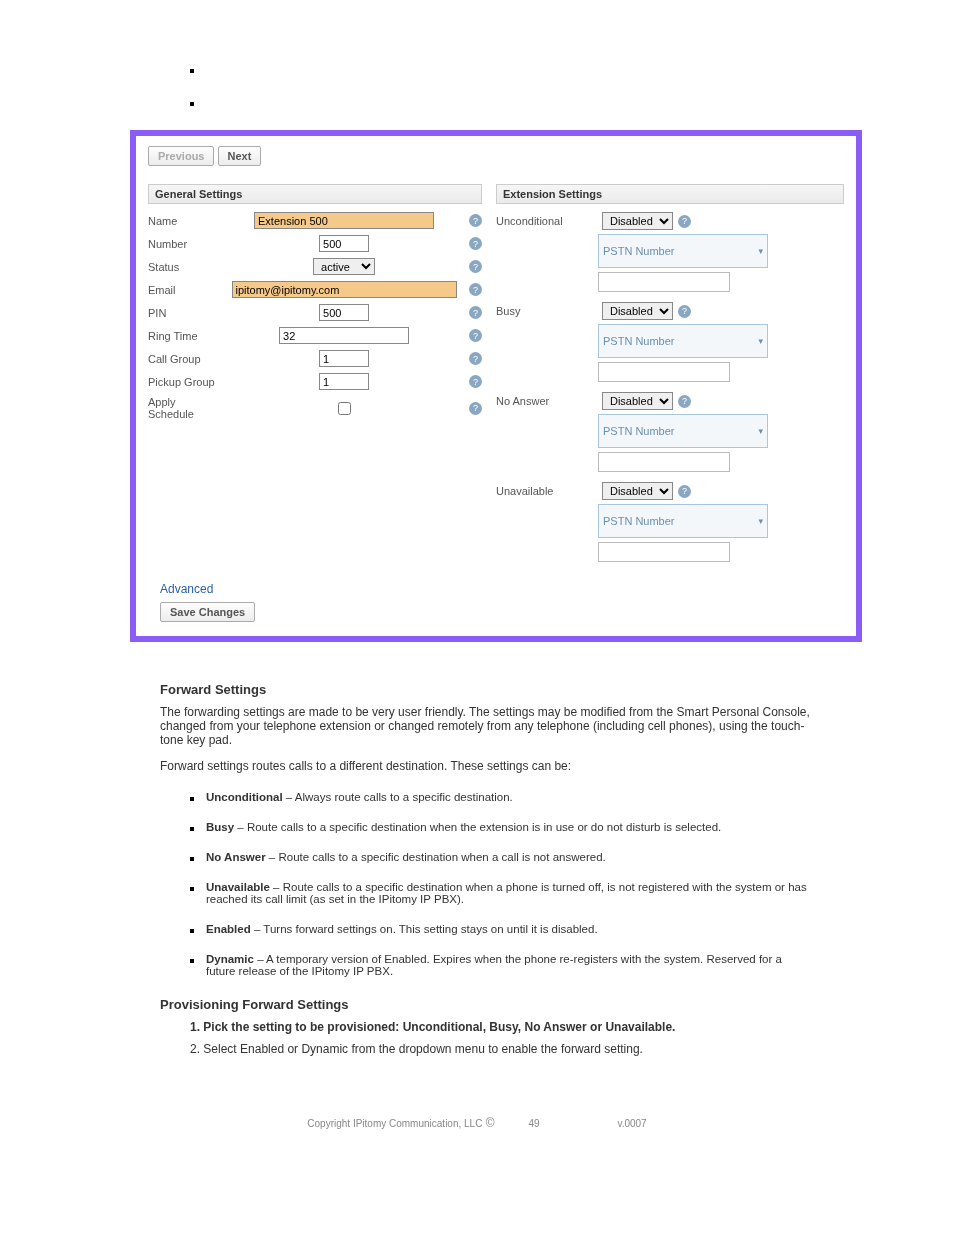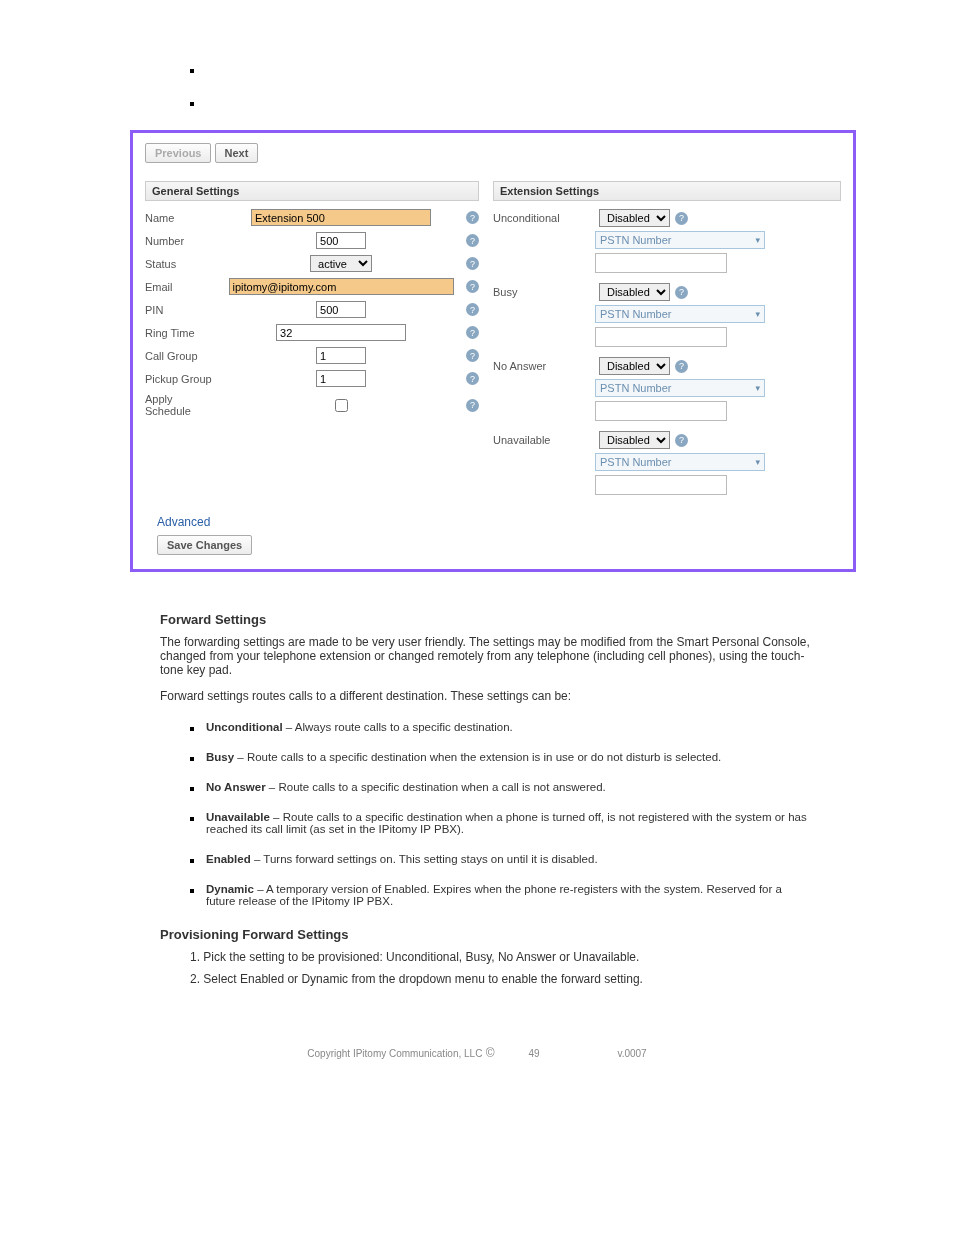"Previous Next" .panel-wrap { border: 3px solid #8b5cf6 -> 6px solid #8b5cf6 }
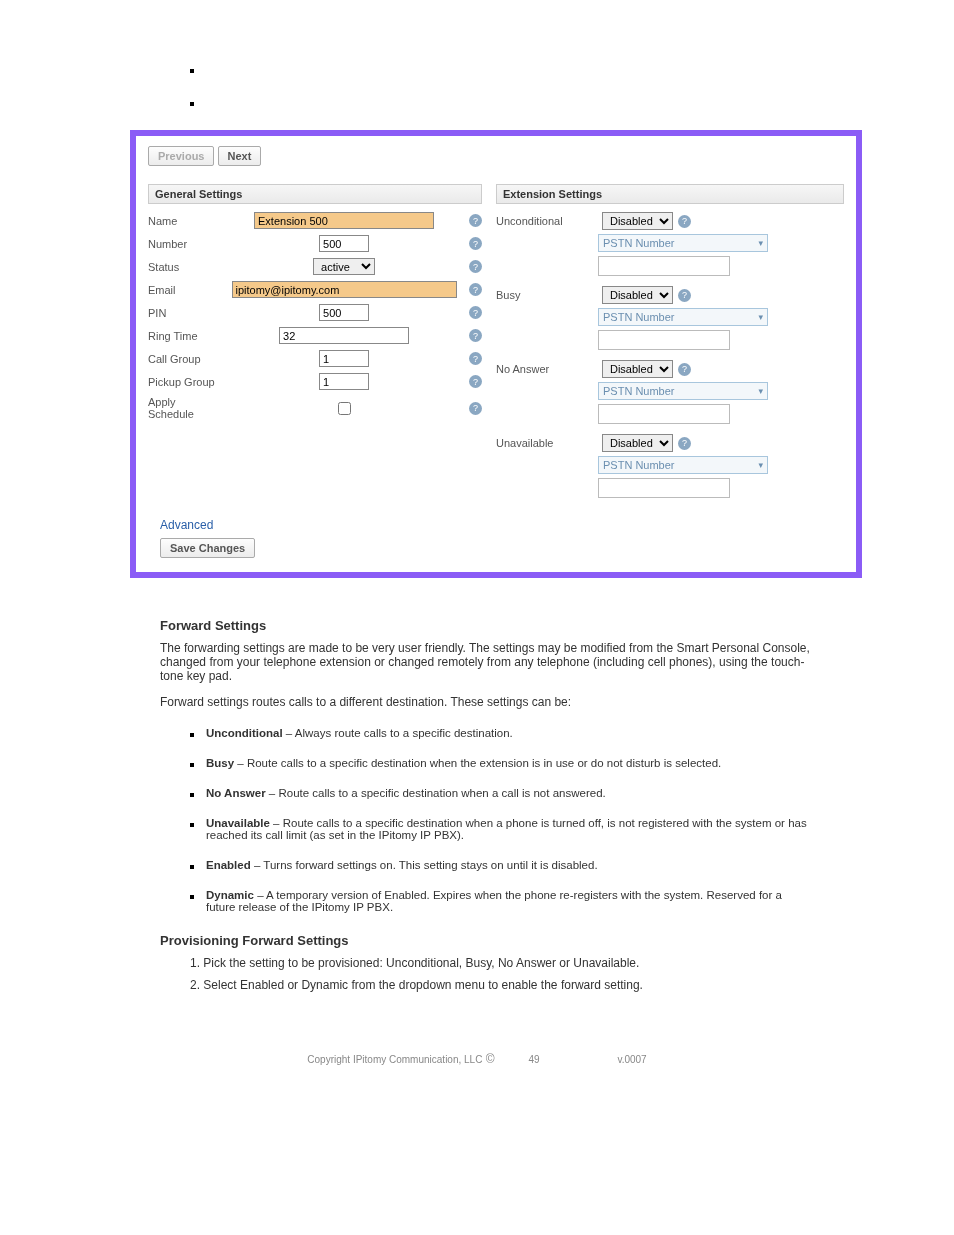"PSTN Number" .pstn { height: 18px -> 34px }
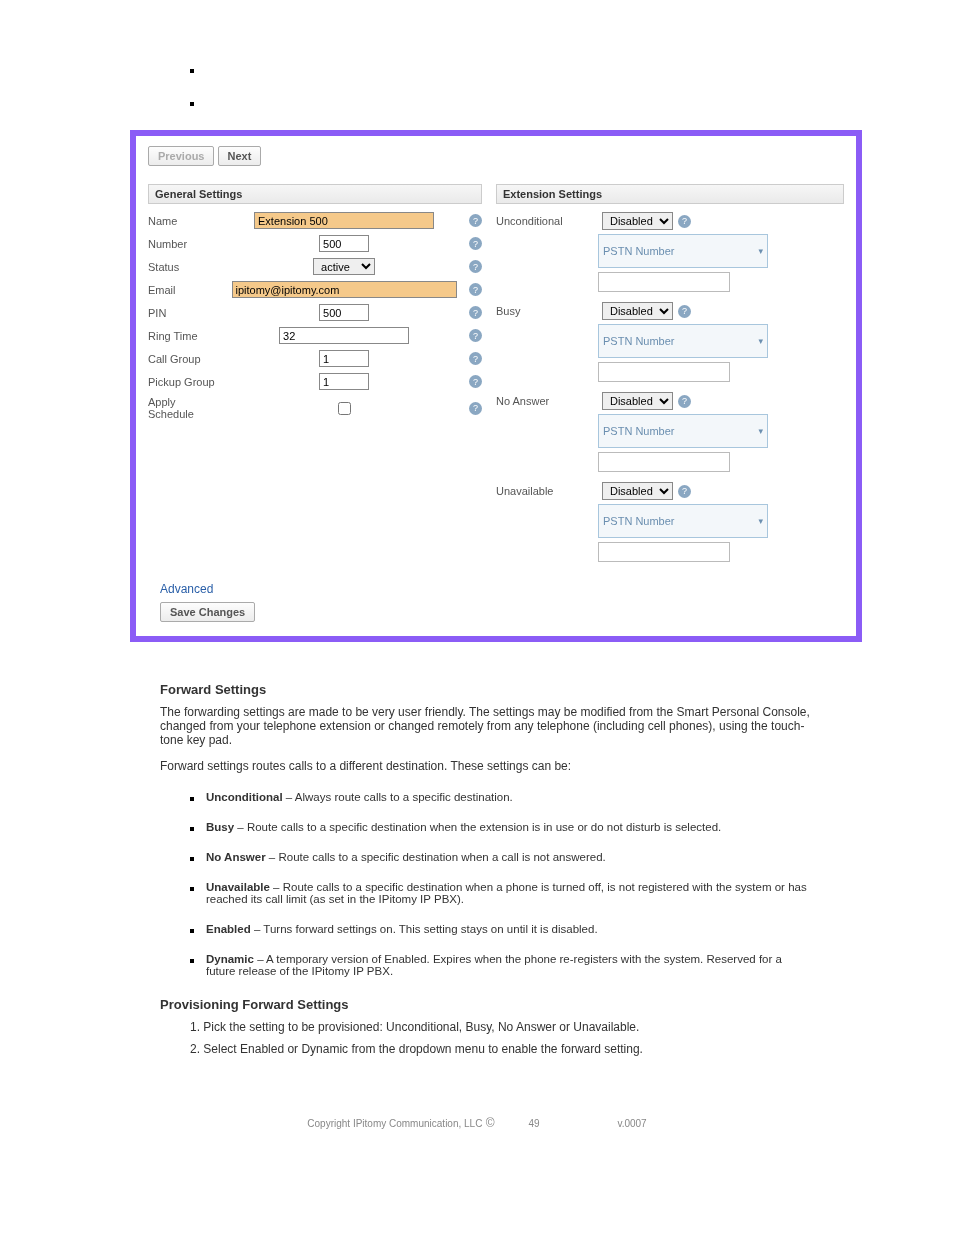"1. Pick the setting to" div { font-weight: none -> bold }
